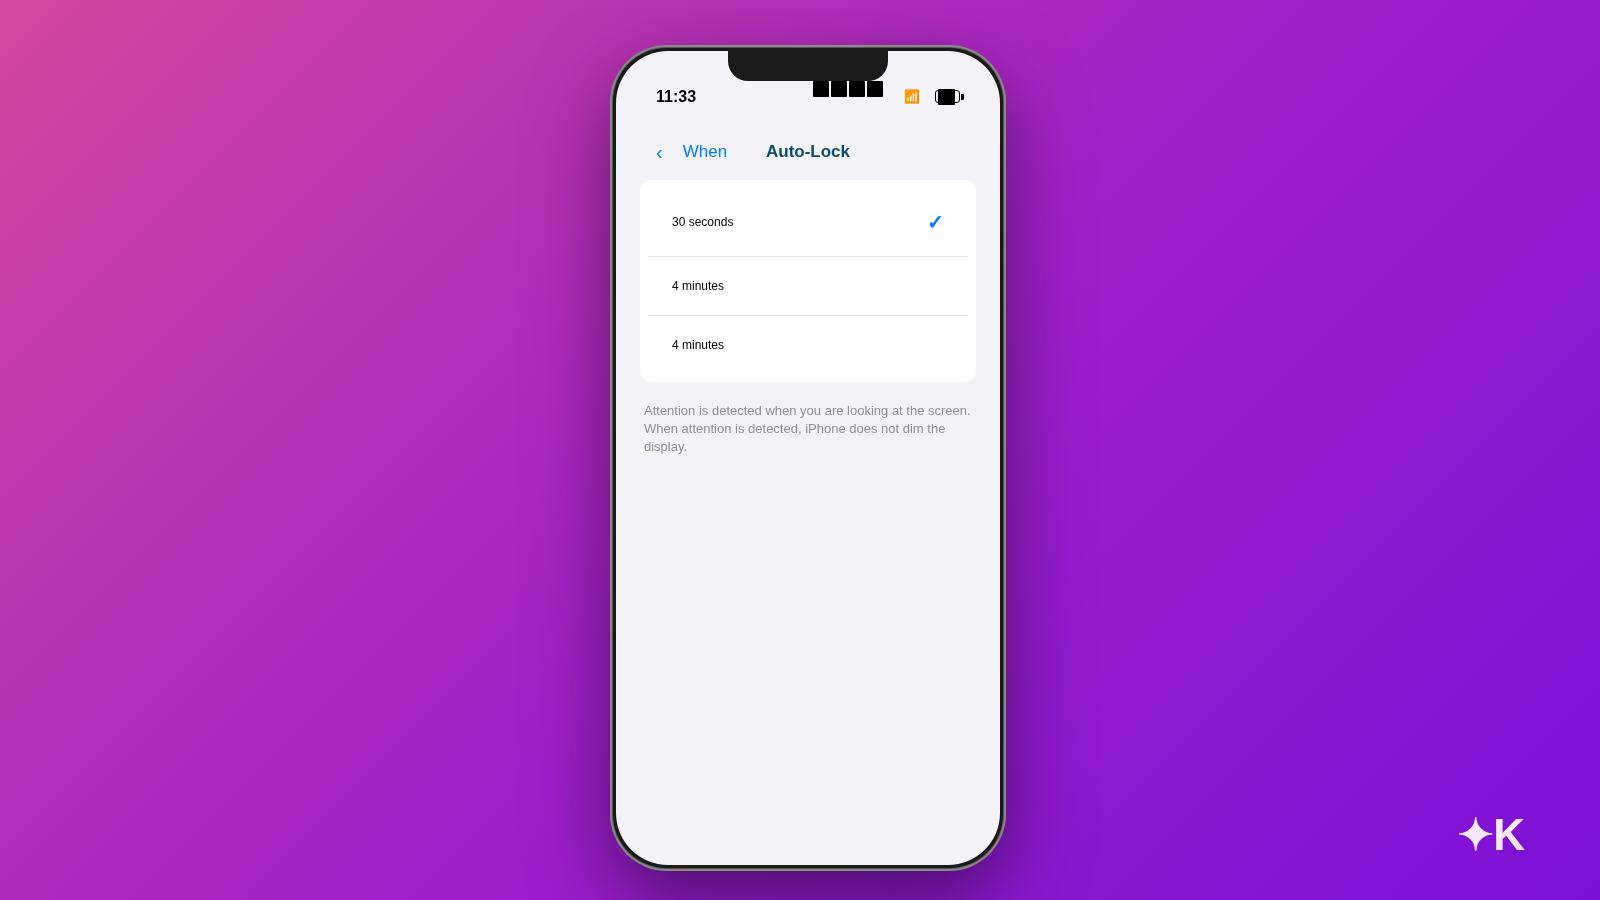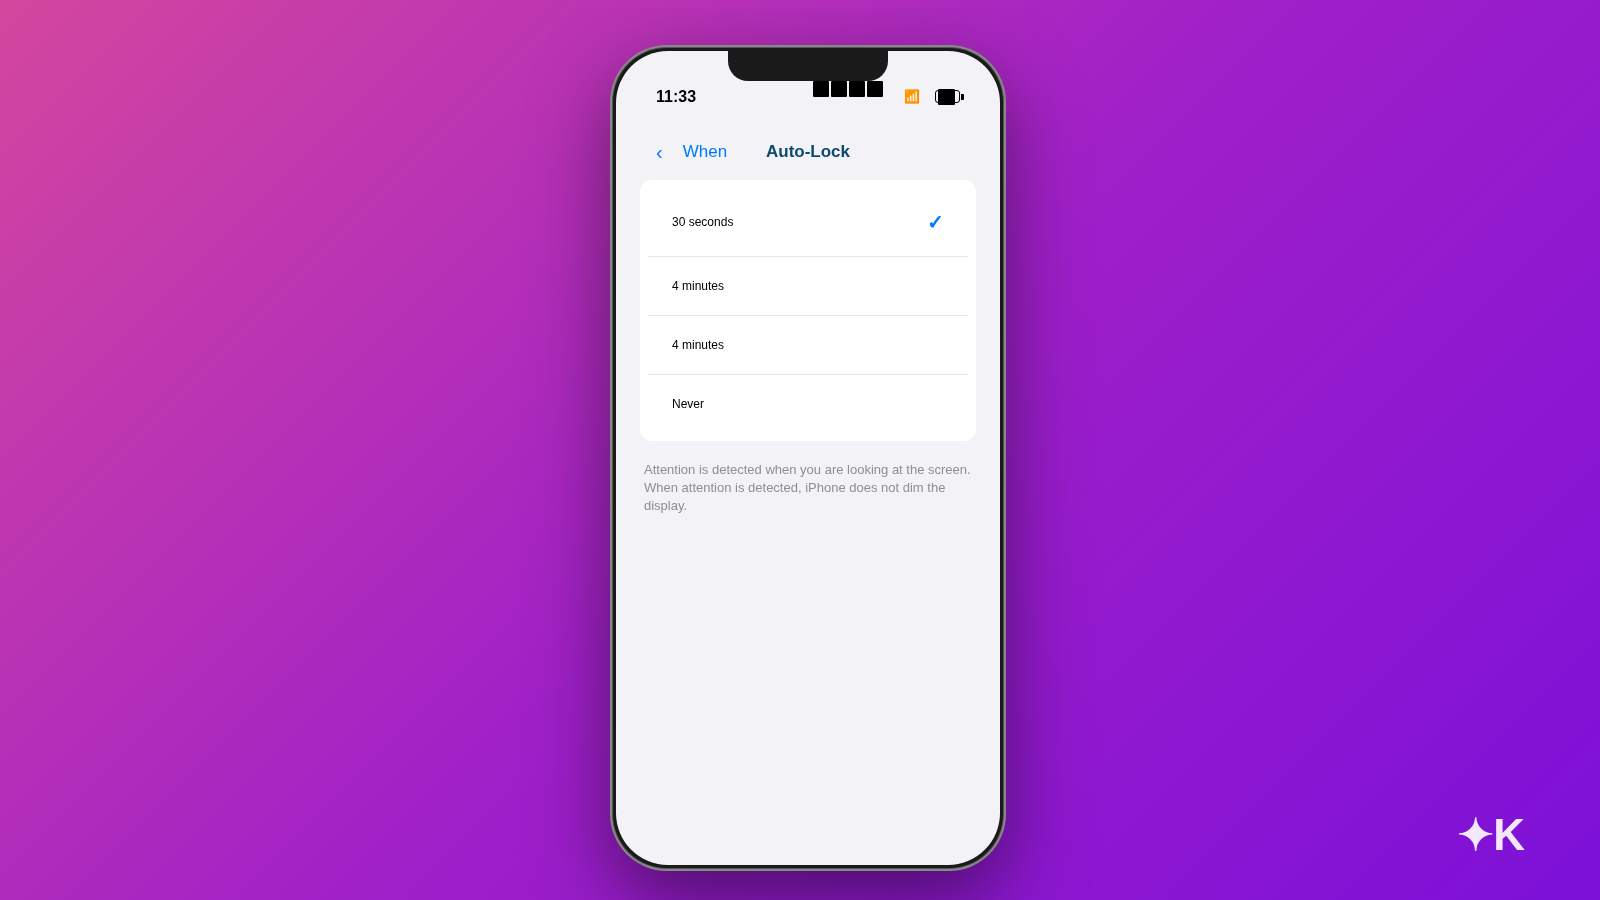"Never" div.option-item { html: <div> <span>Never</span> </div> -> none }
